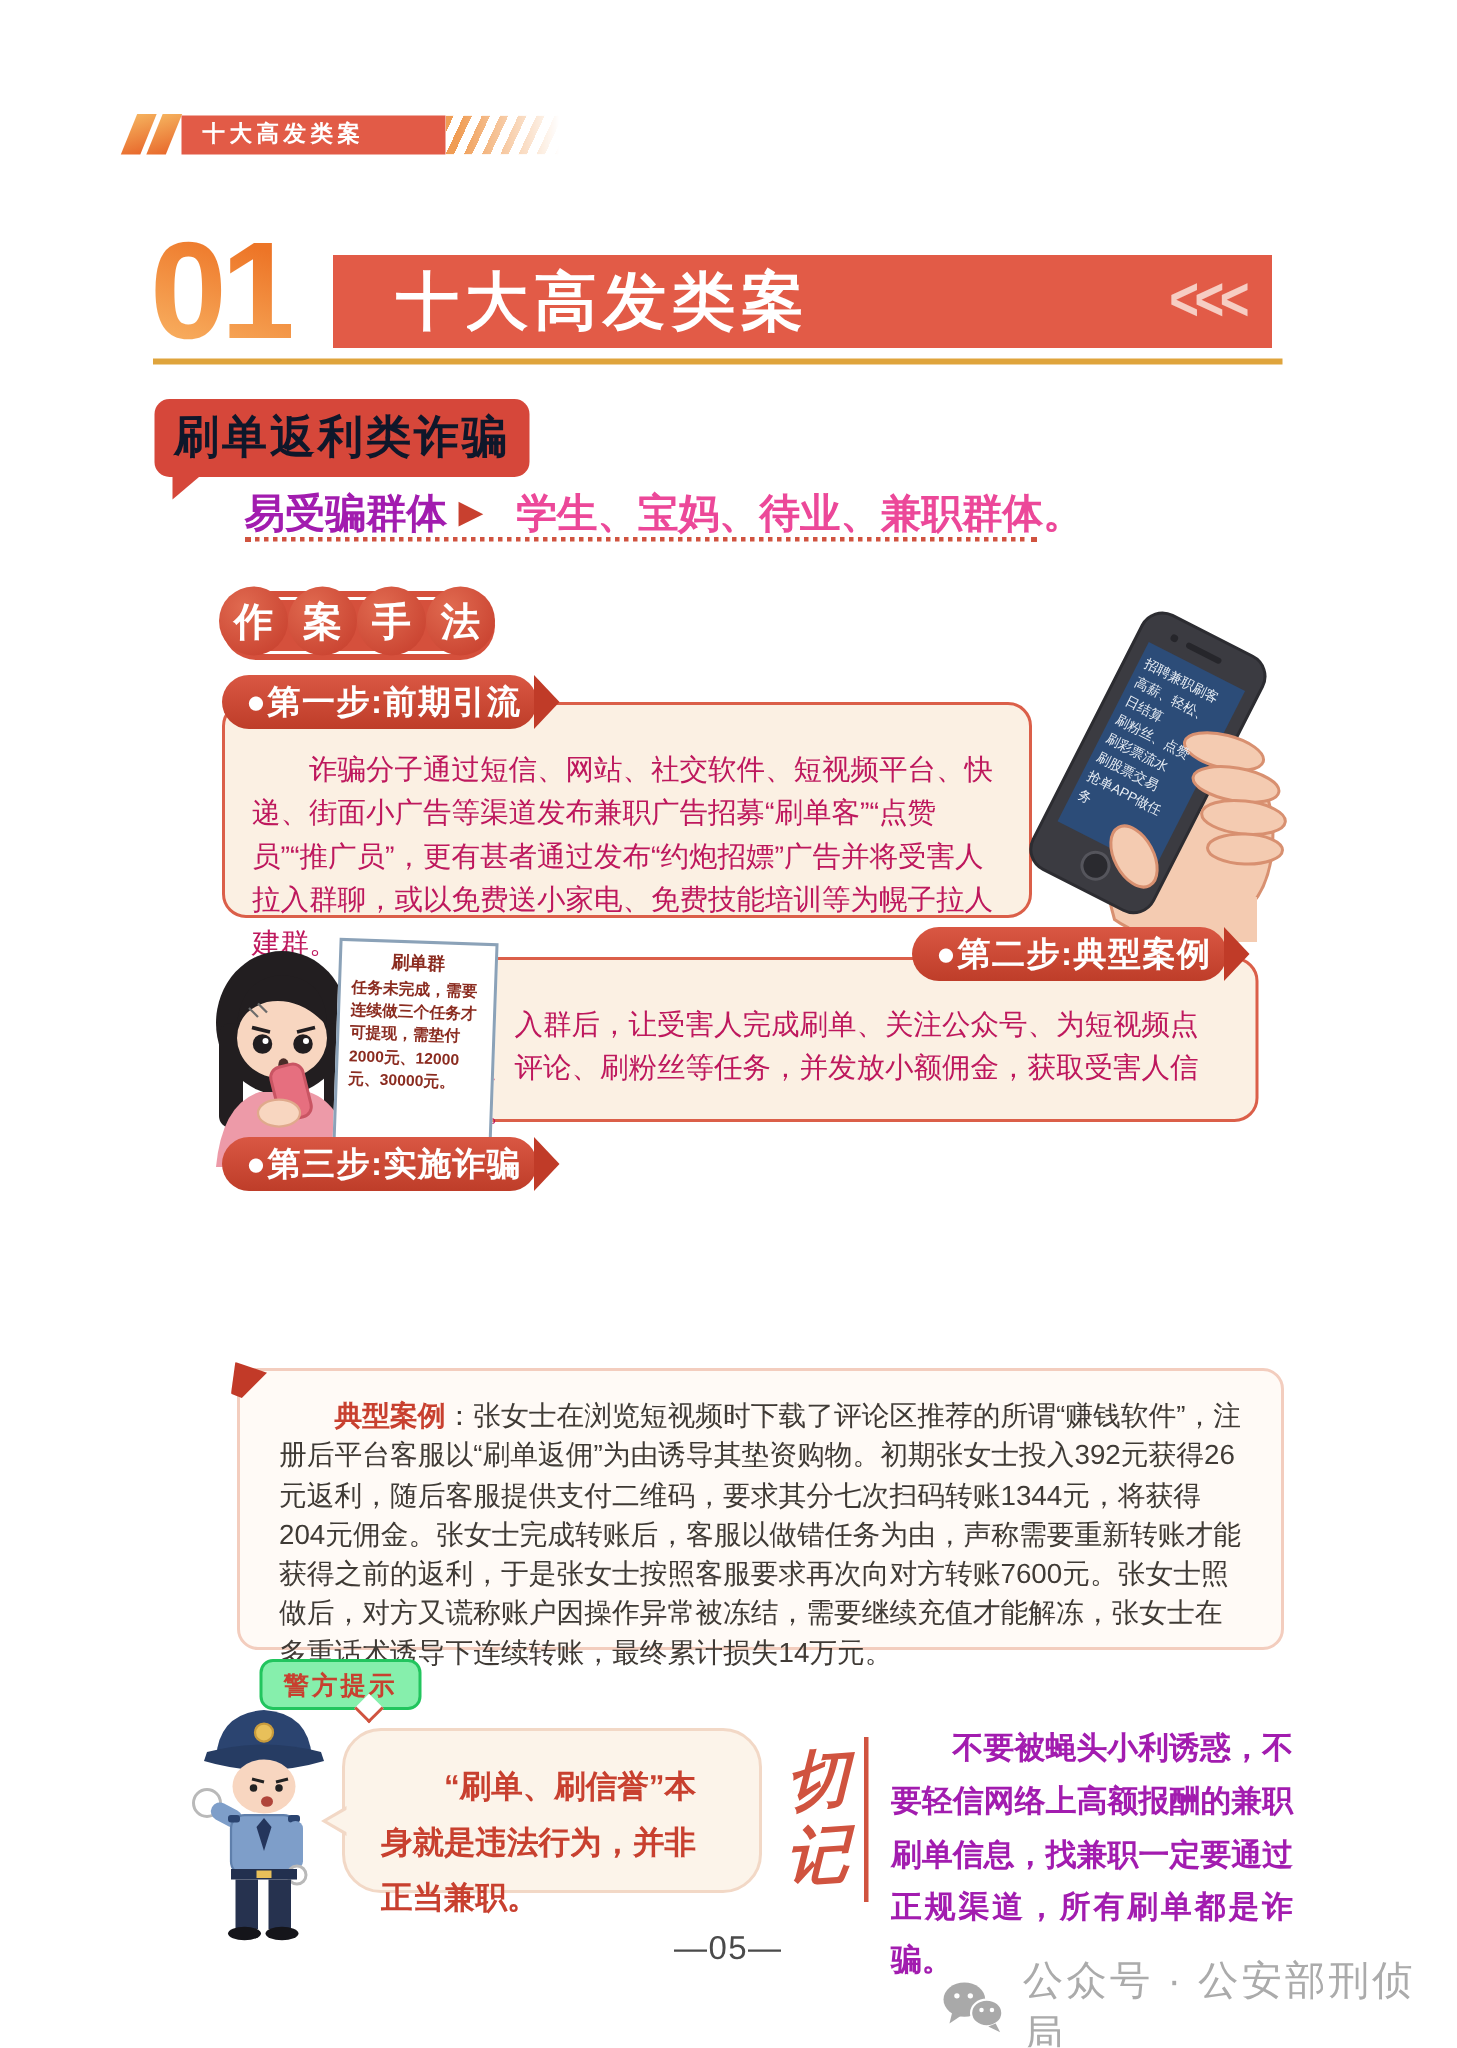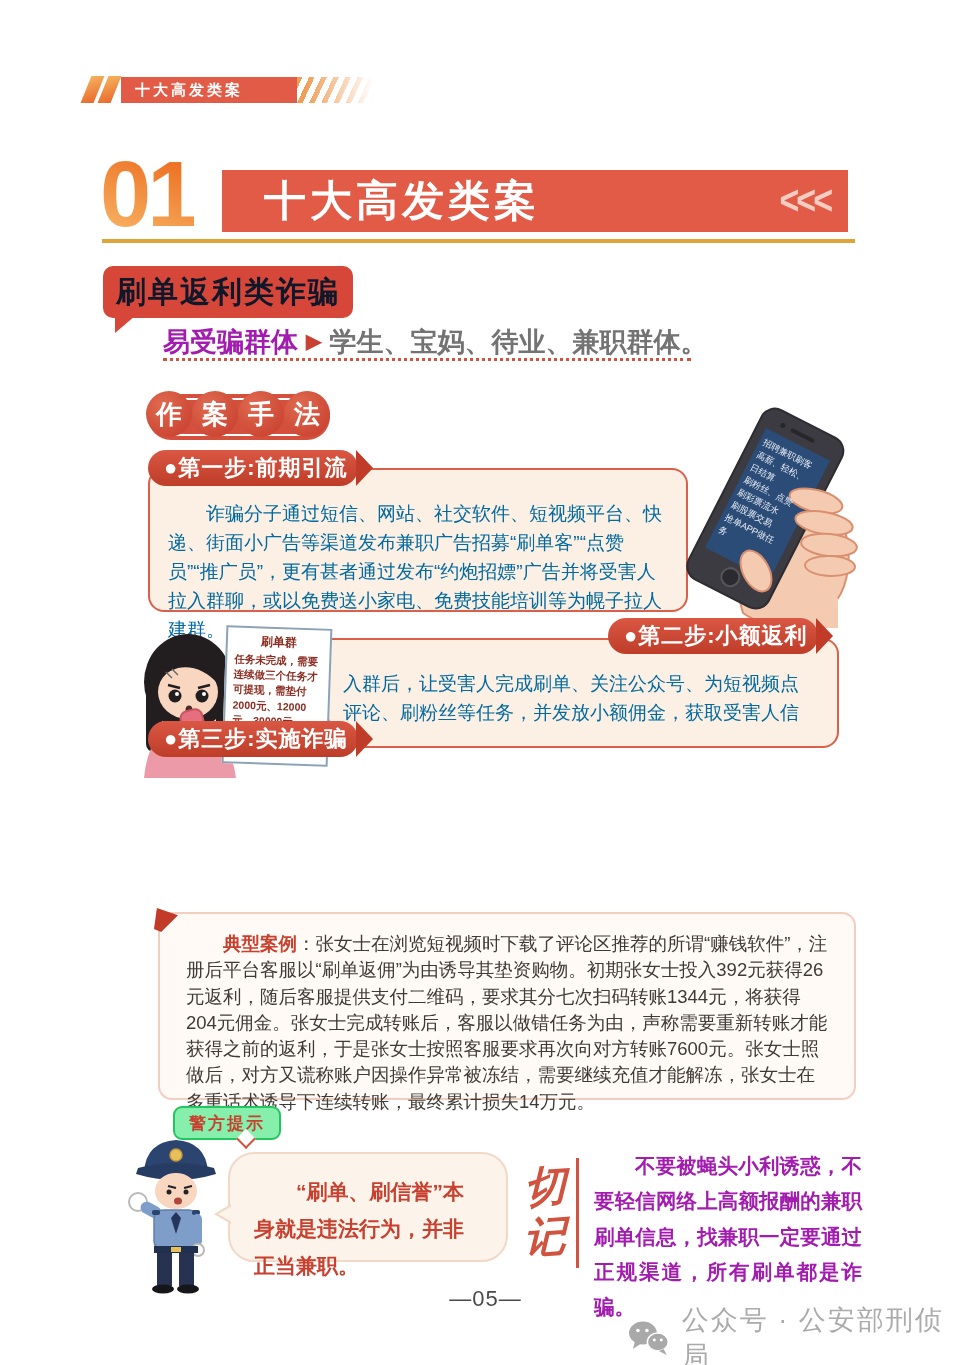"学生、宝妈、待业、兼职群体。" .target-groups { color: #737373 -> #ec4899; margin-left: none -> 15px }
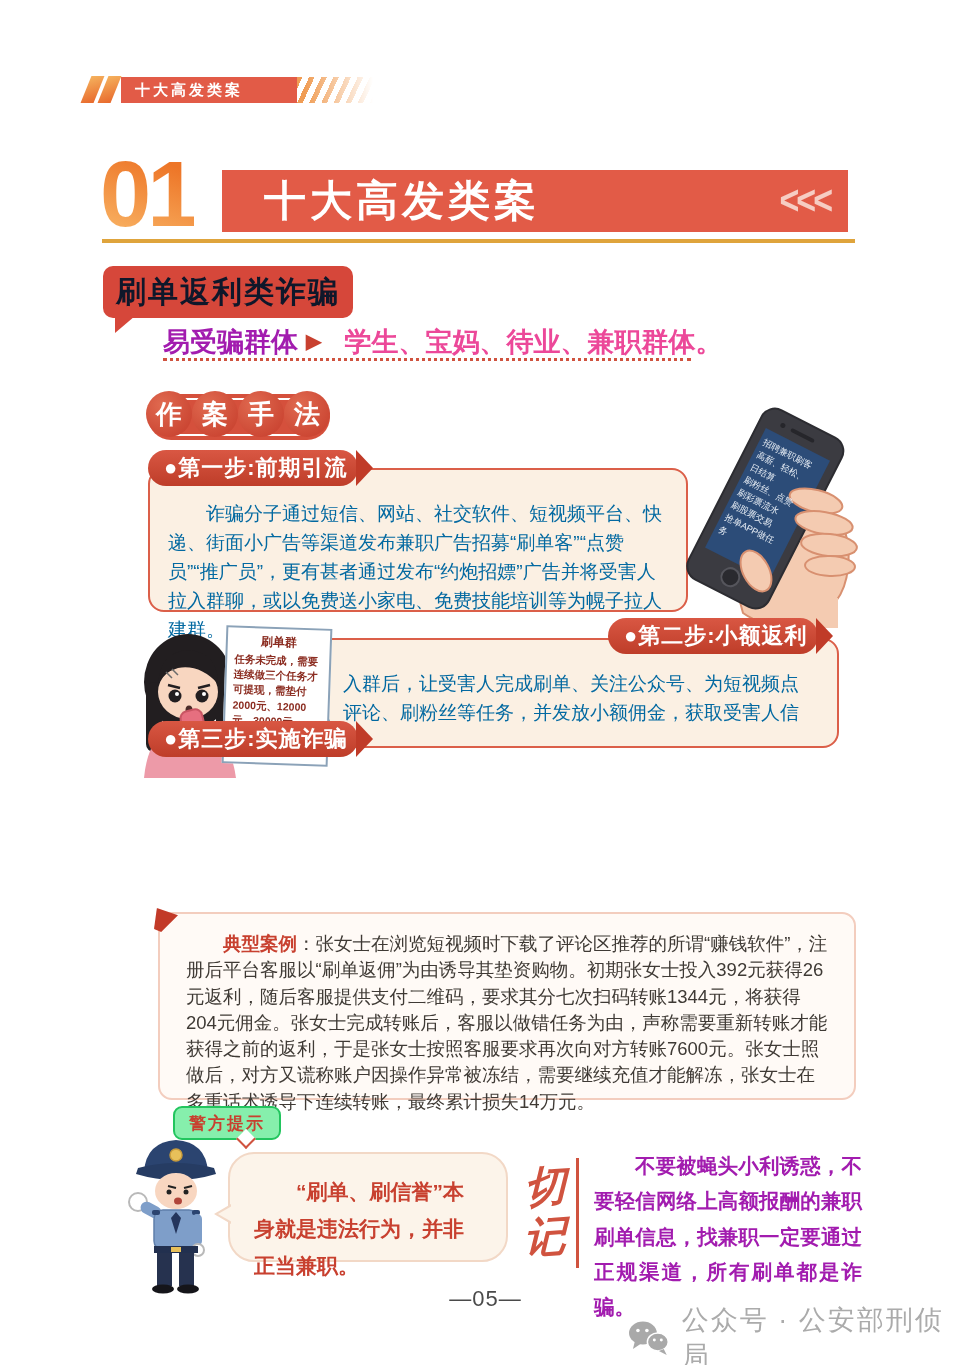"诈骗分子通过短信、网站、社交软件、短视频平台、快递、街面小广告等渠道发布兼职广告" .cream-box { color: #0369a1 -> #be185d }
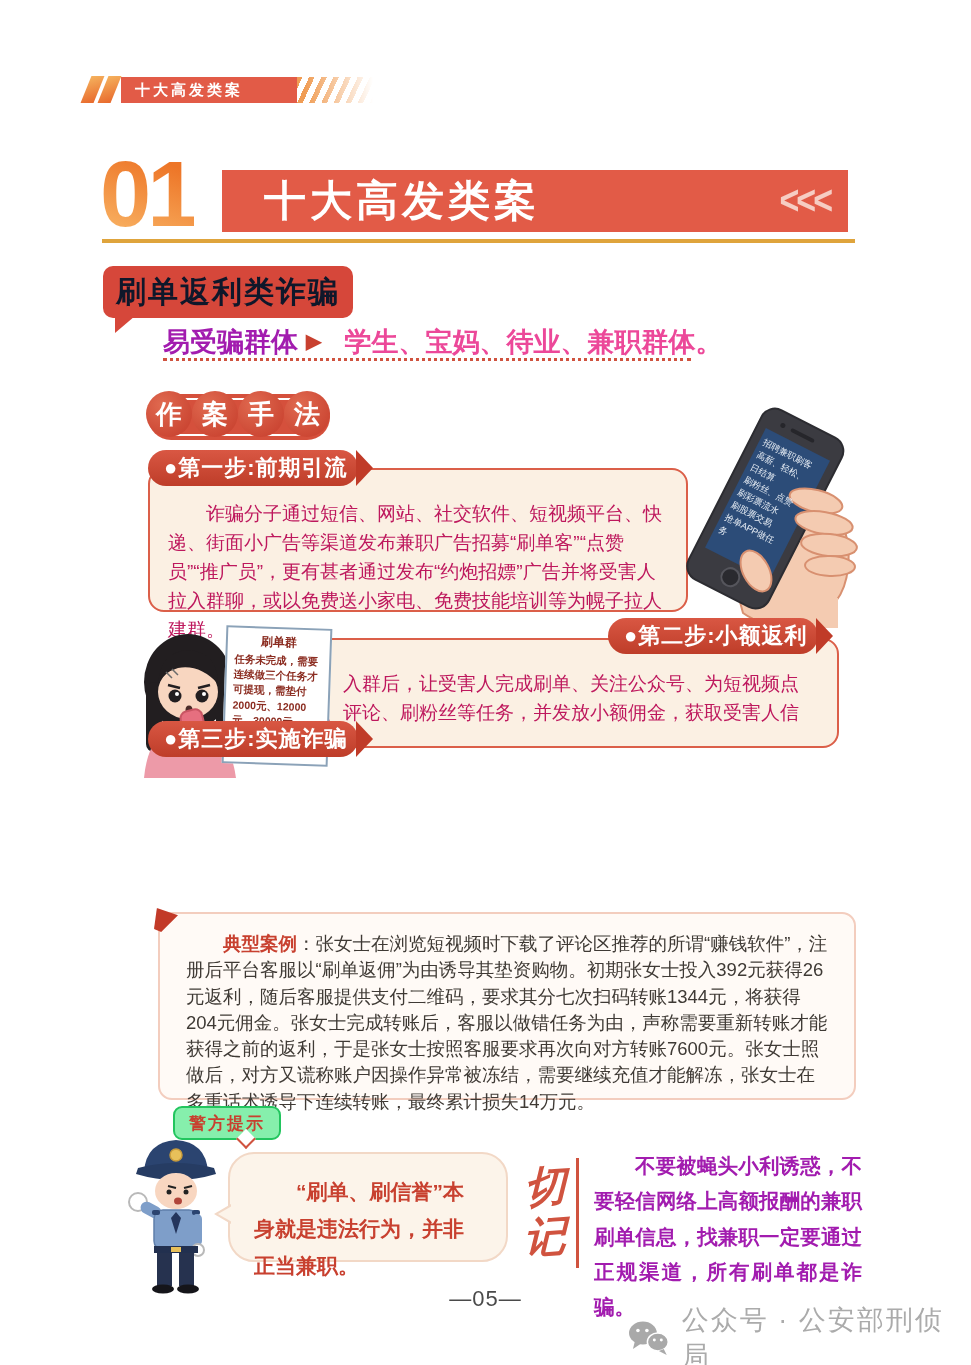"●第二步:小额返利" div.step-tag { text: :小额返利 -> :典型案例 }
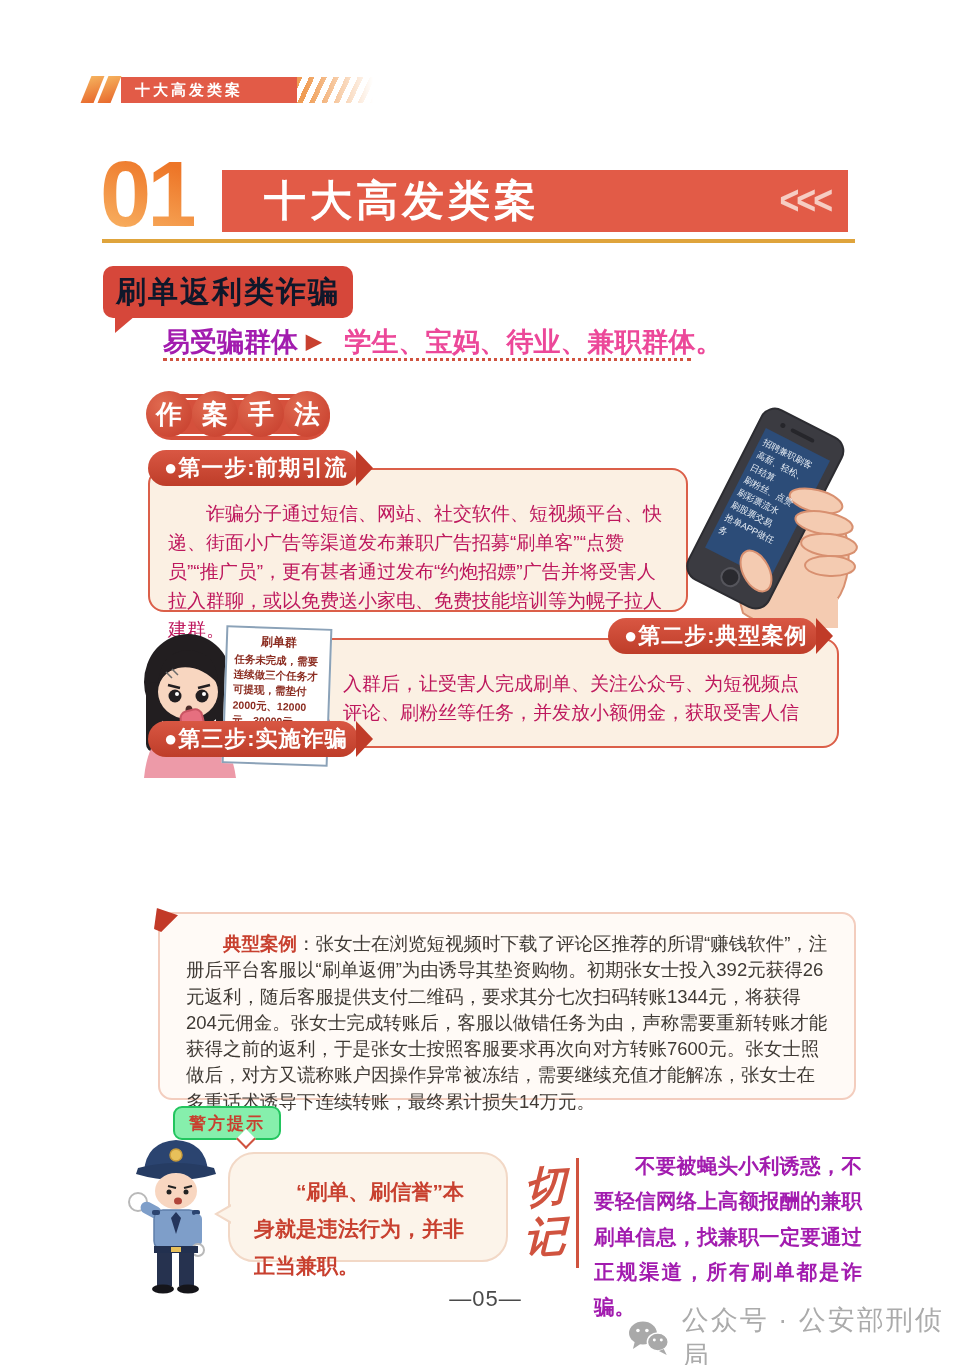"●第三步:实施诈骗" div.step-tag { top: 721px -> 758px }
